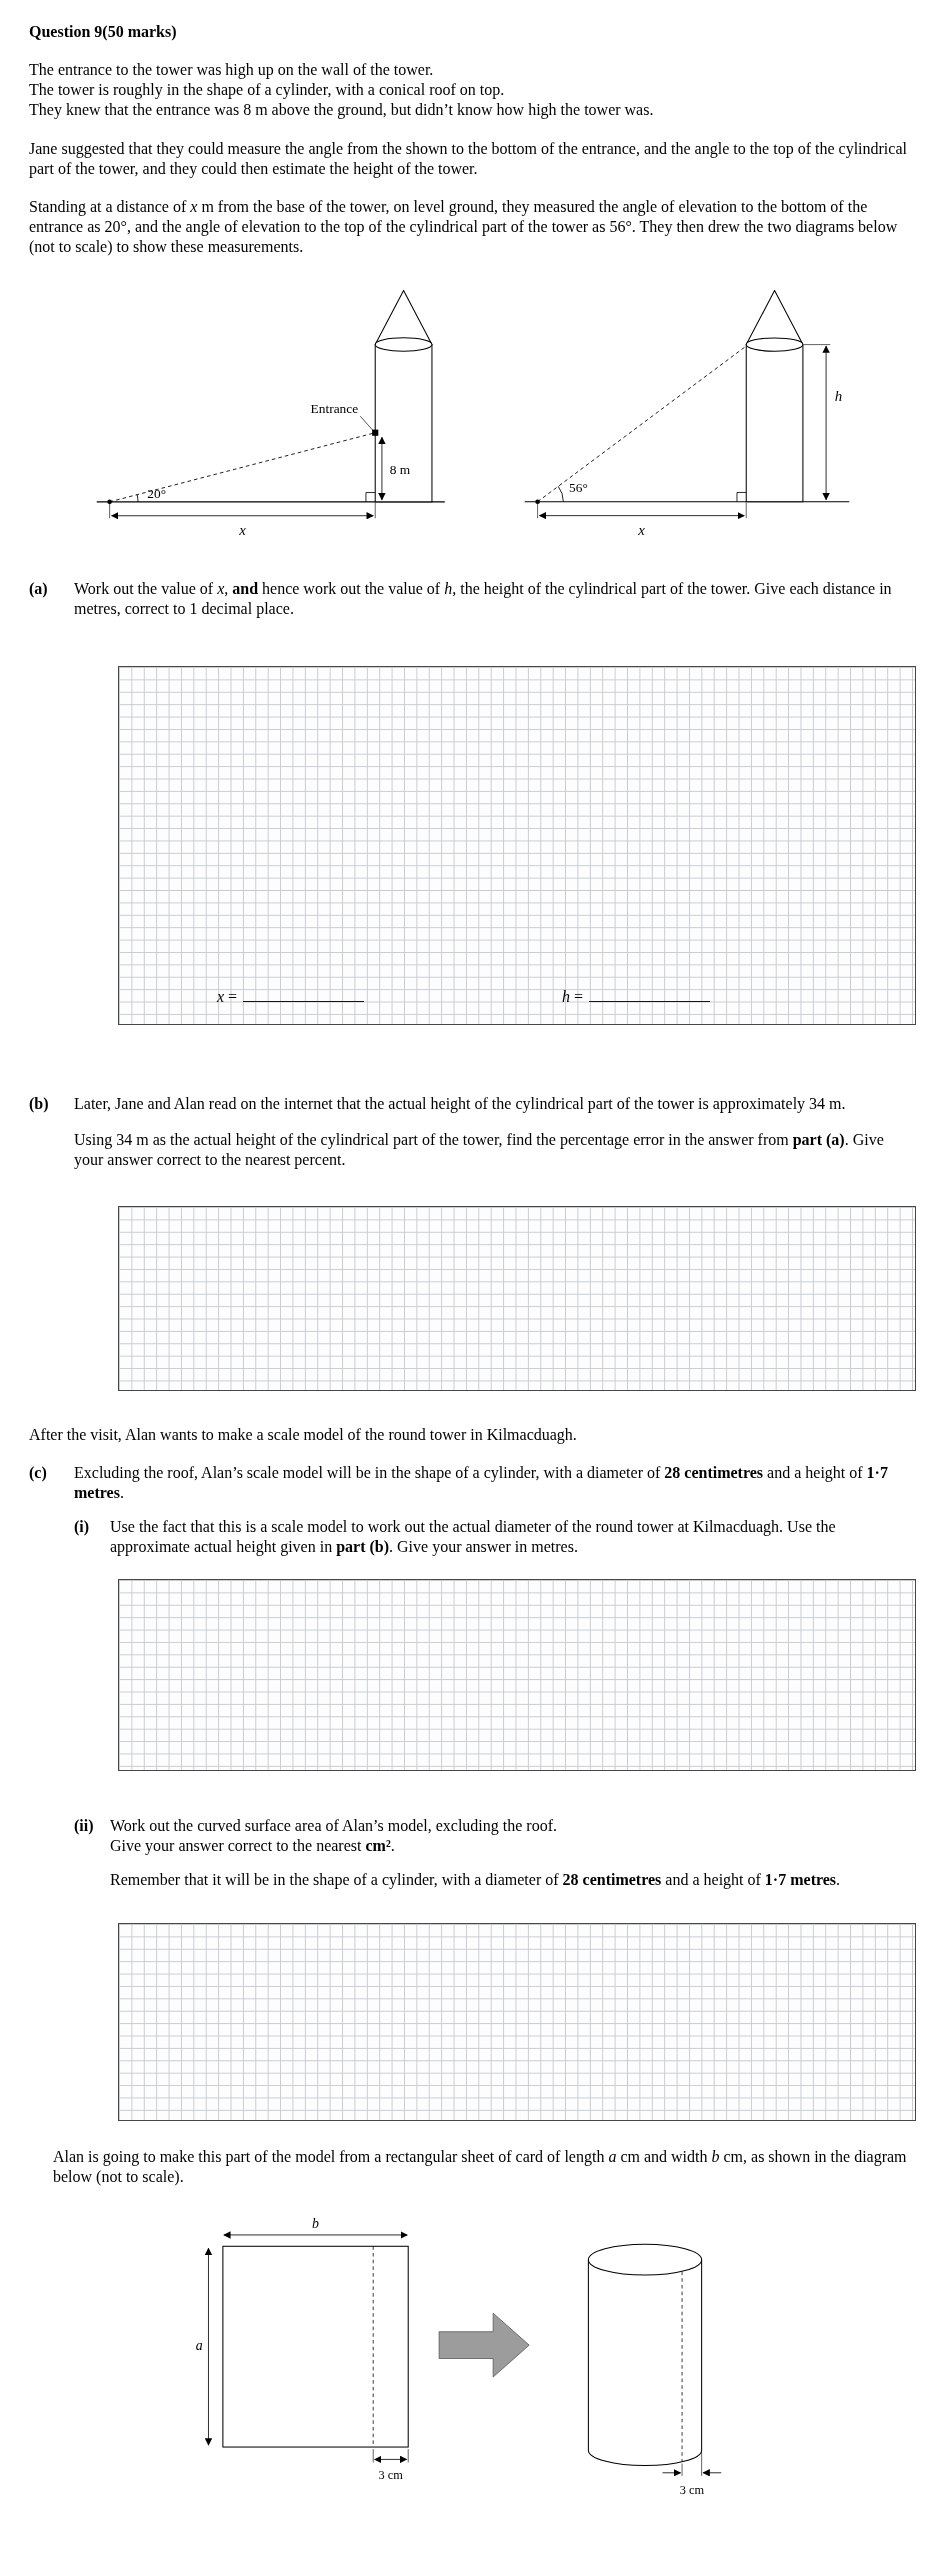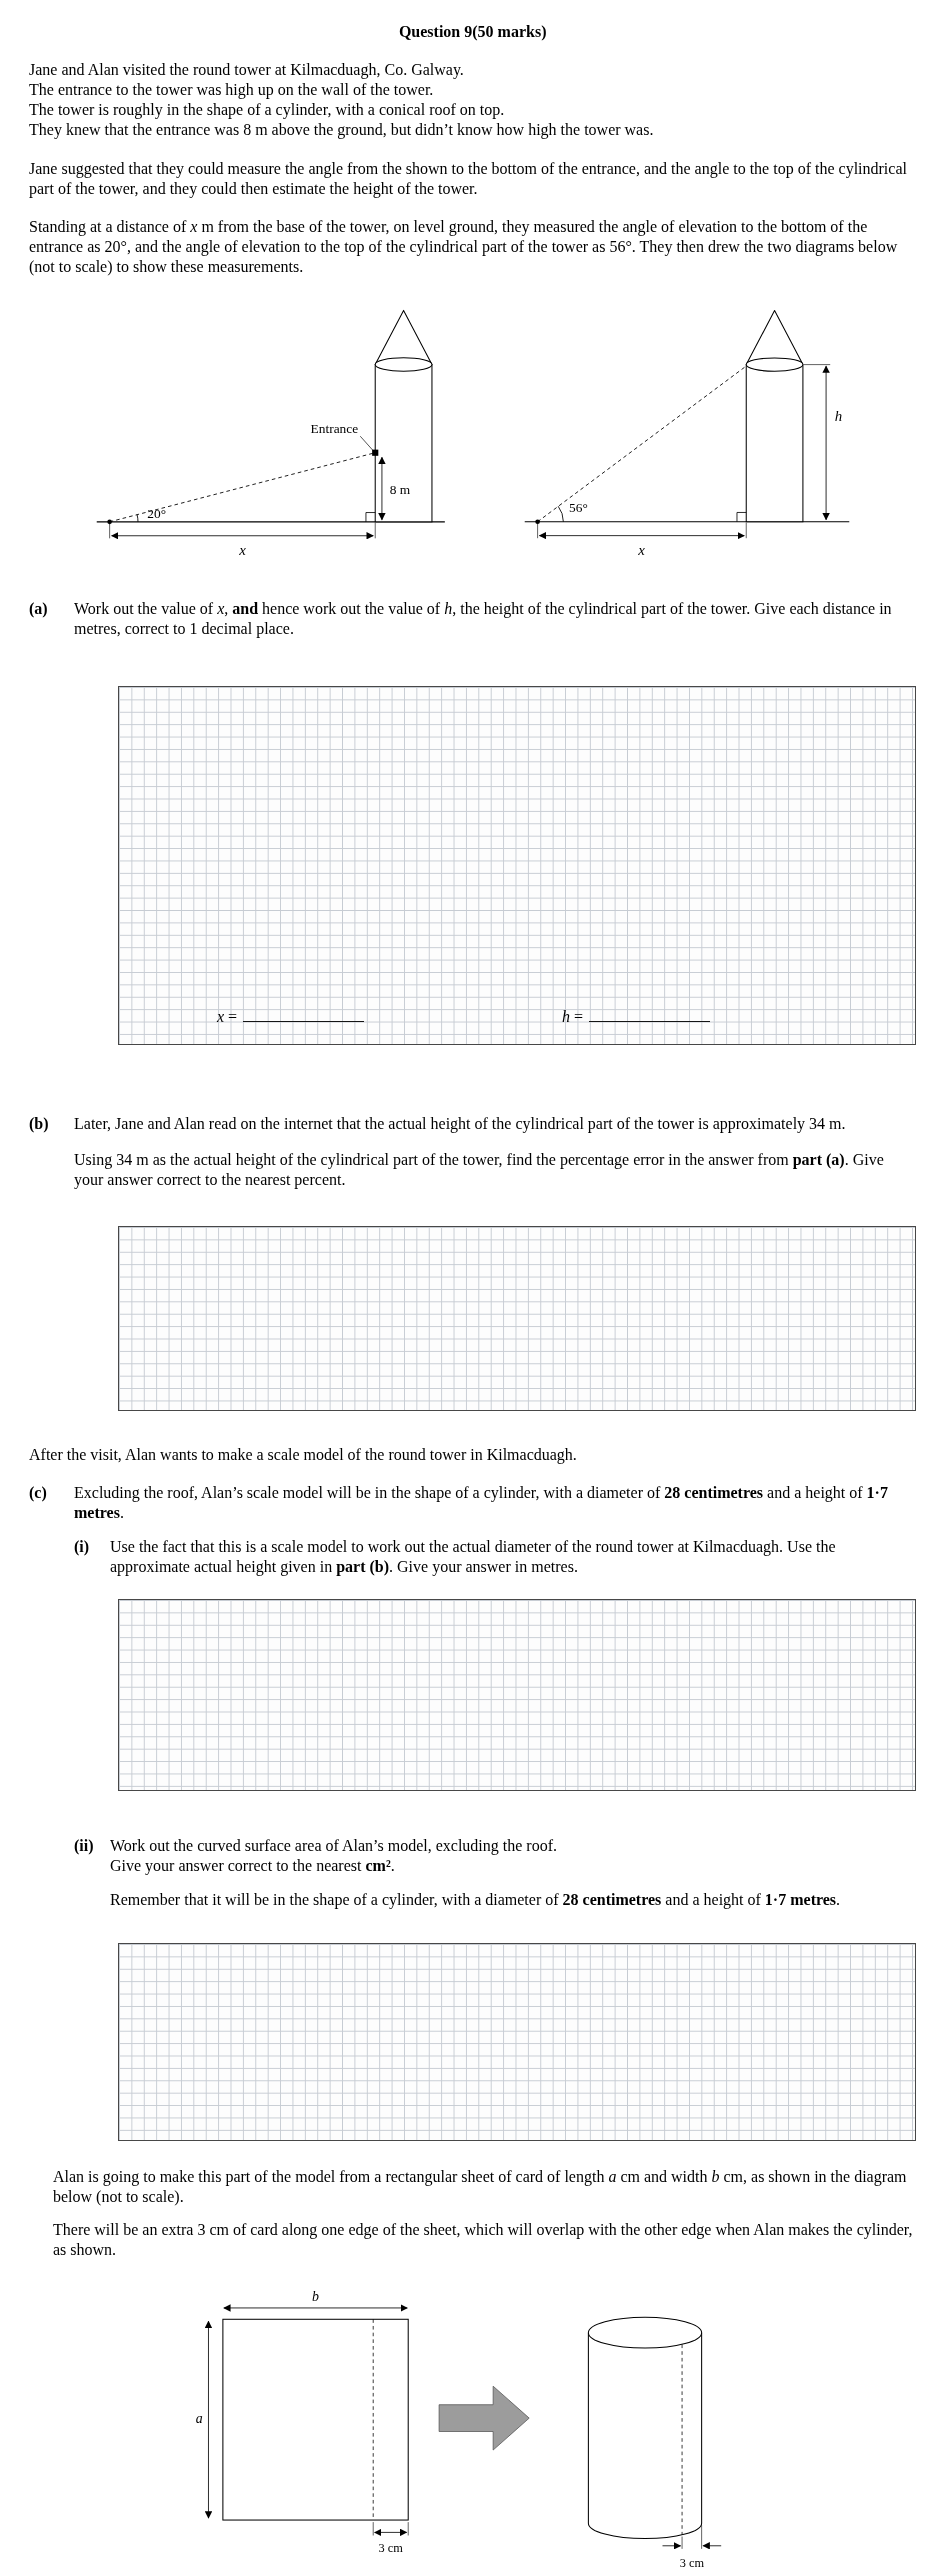"Question 9" .qhead { justify-content: center -> flex-start }
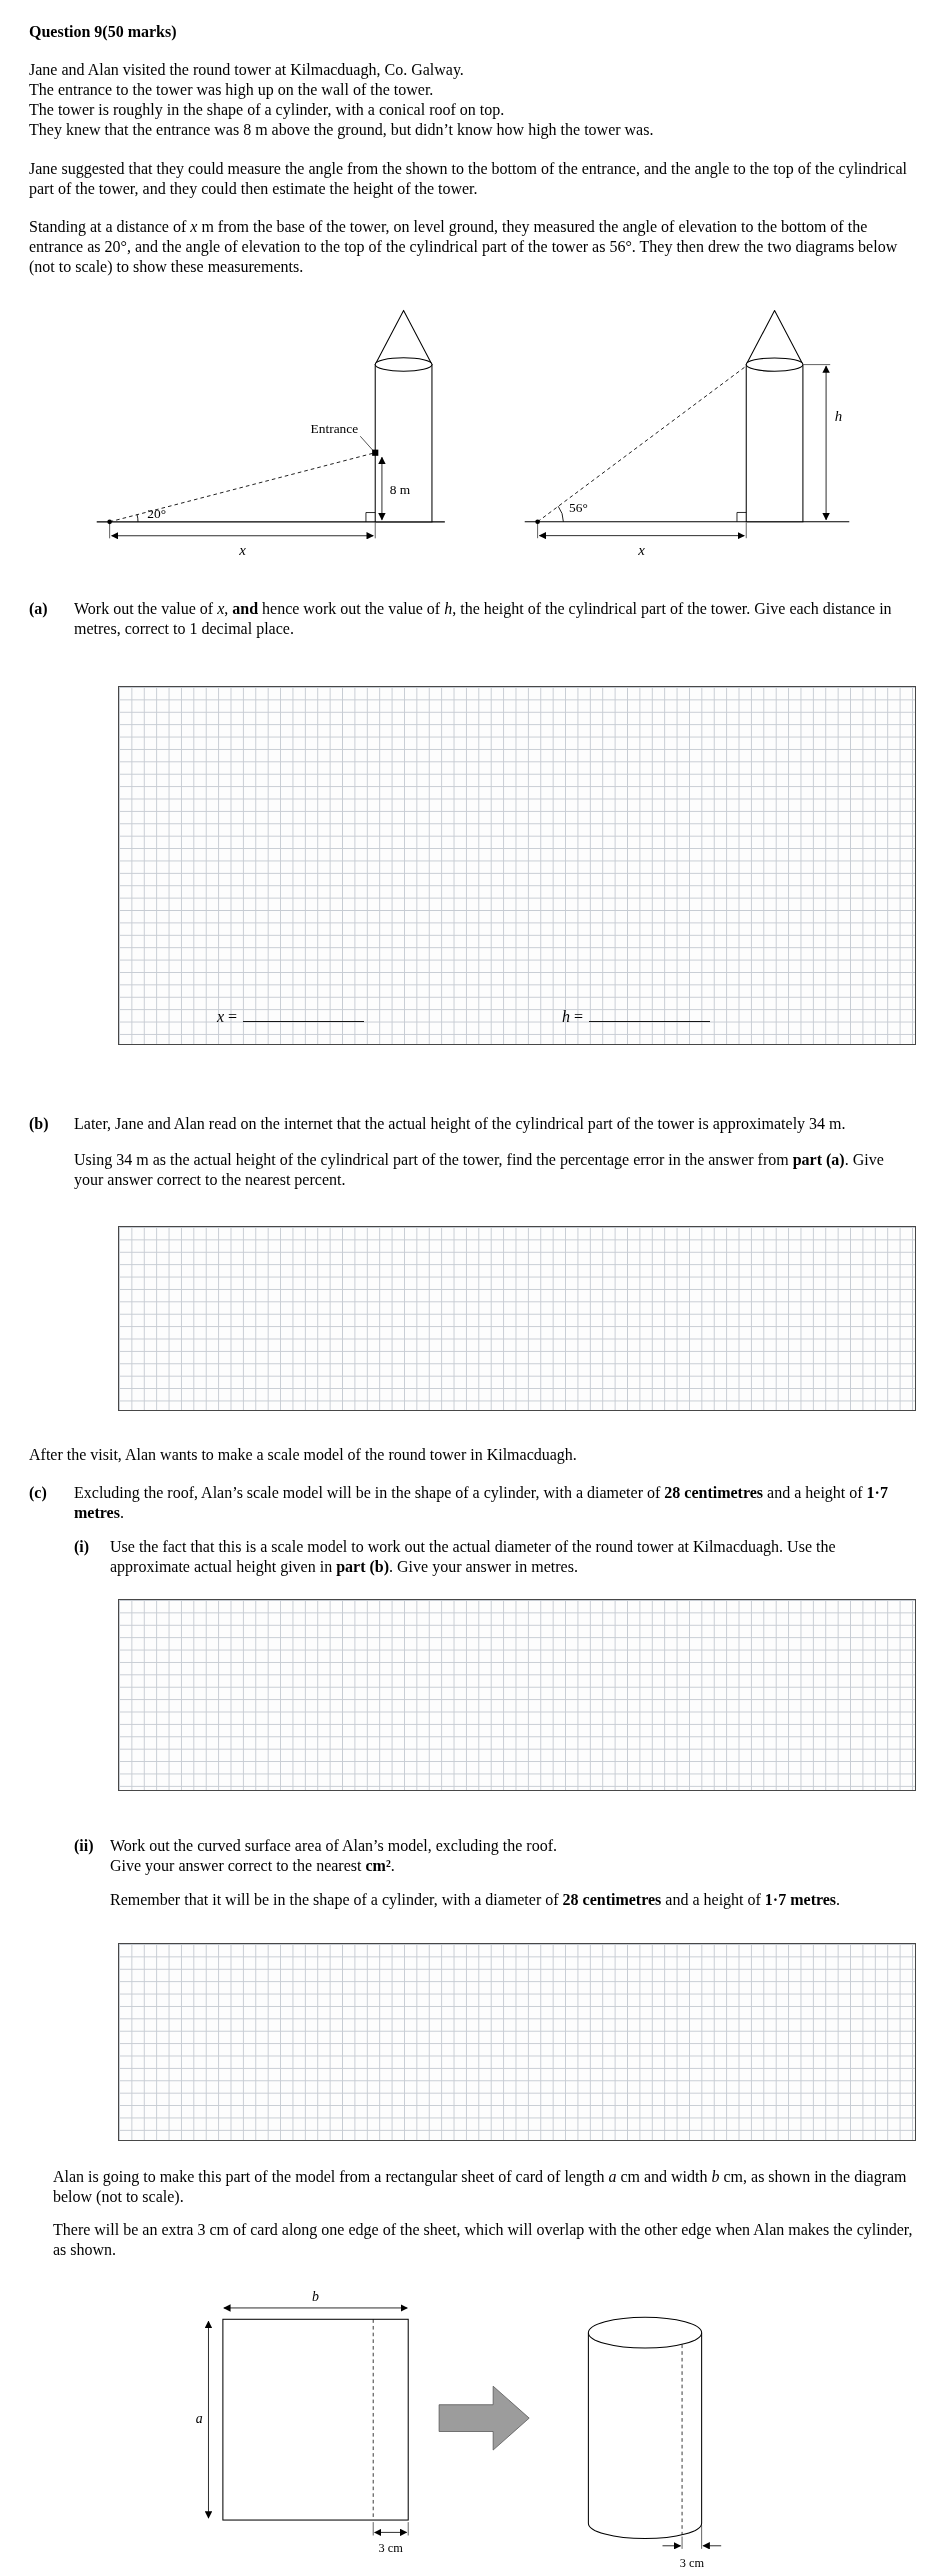"Jane and Alan visited the" span.blockline { html: <span>Jane and Alan visited the round tower at Kilmacduagh, Co. Galway.</span> -> none }
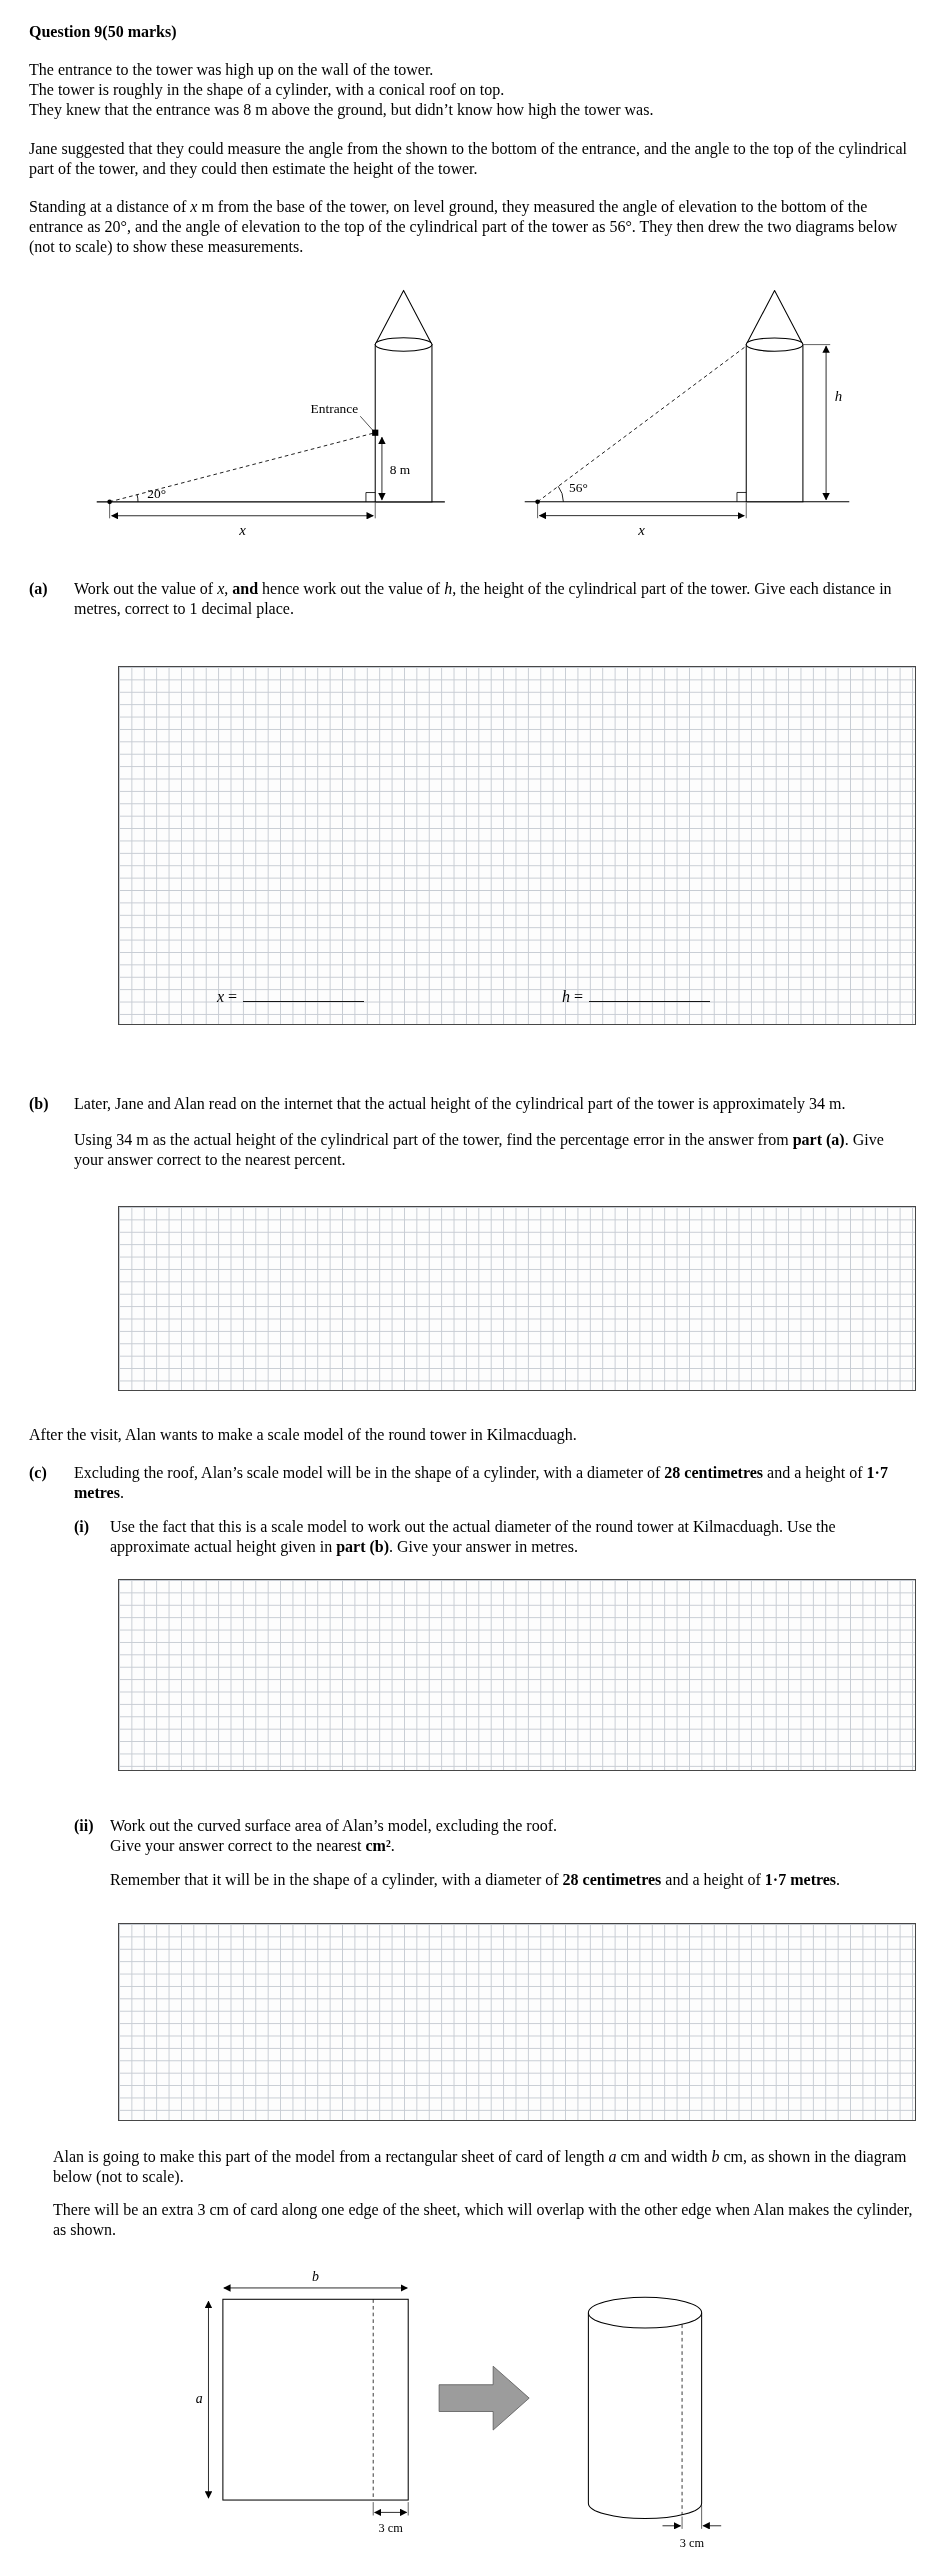"There will be an extra" p.indent1 { html: <p>There will be an extra 3 cm of card along one edge of the sheet, which will overlap with the other edge when Alan makes the cylinder, as shown.</p> -> none }
